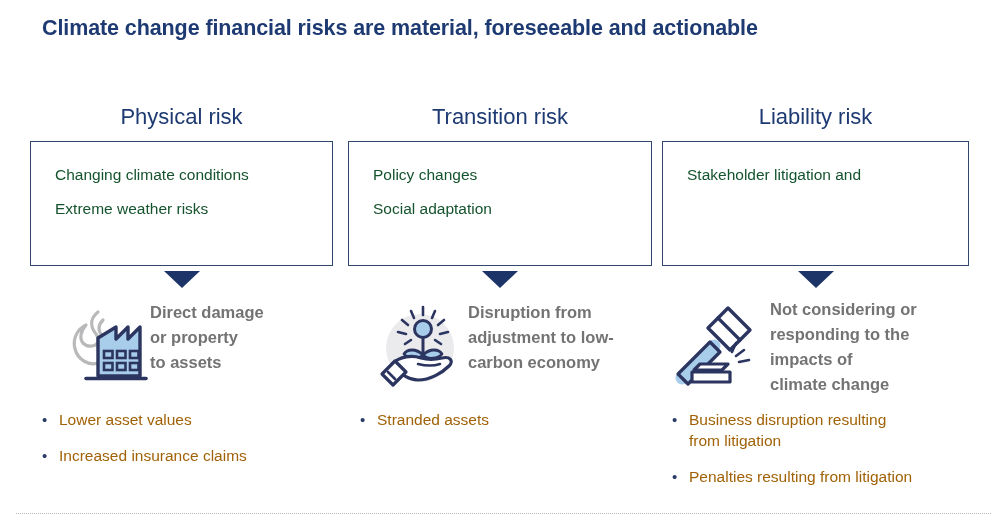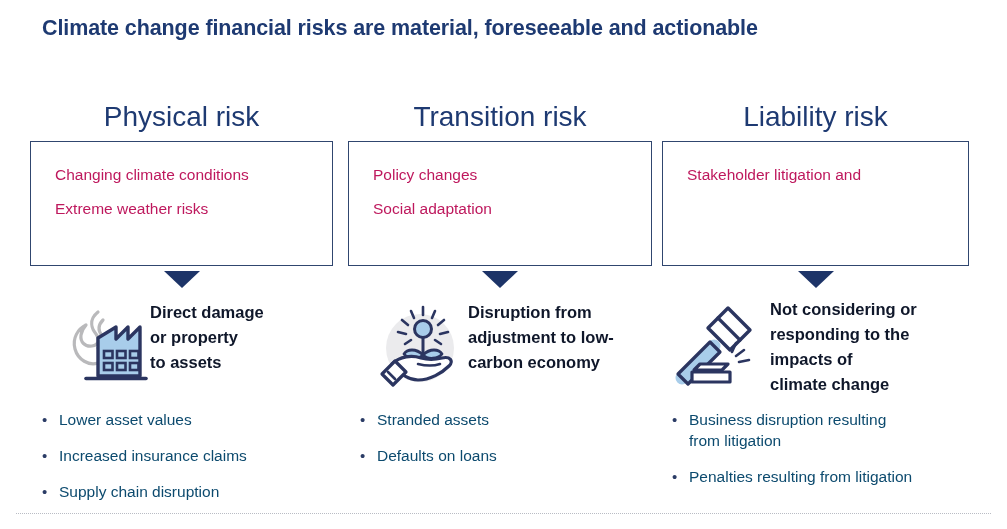"Physical risk" .col-heading { font-size: 28px -> 22px }
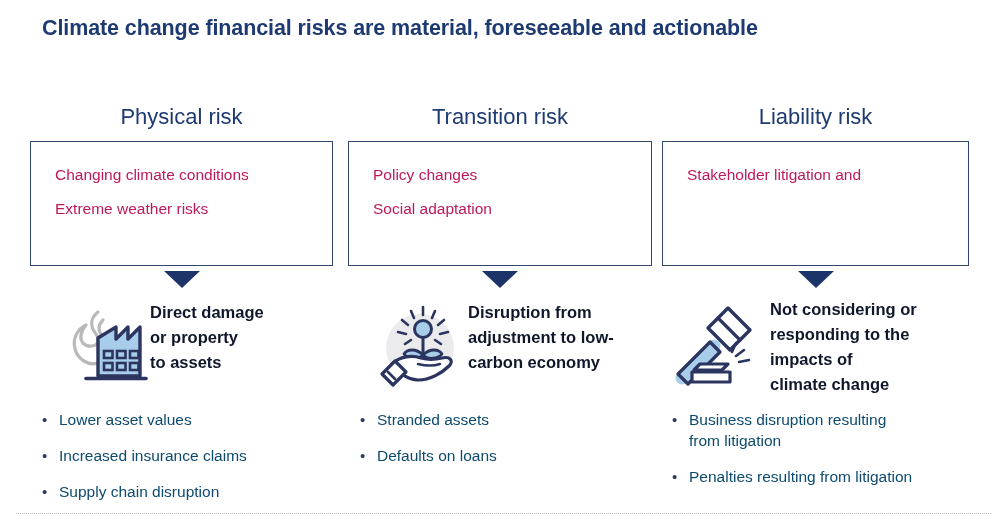"Changing climate conditions" .risk-item { color: #be185d -> #14532d }
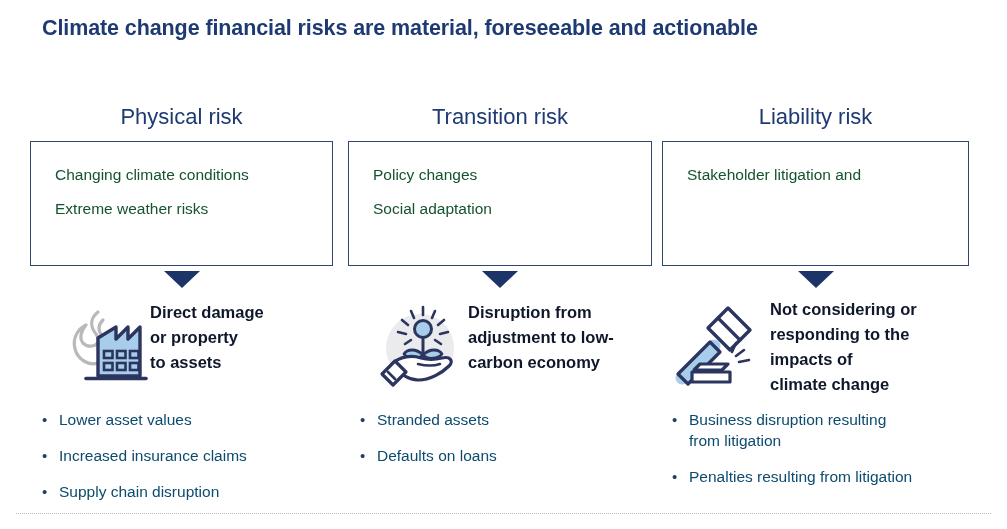"Direct damage" .icon-caption { color: #0f172a -> #737373 }
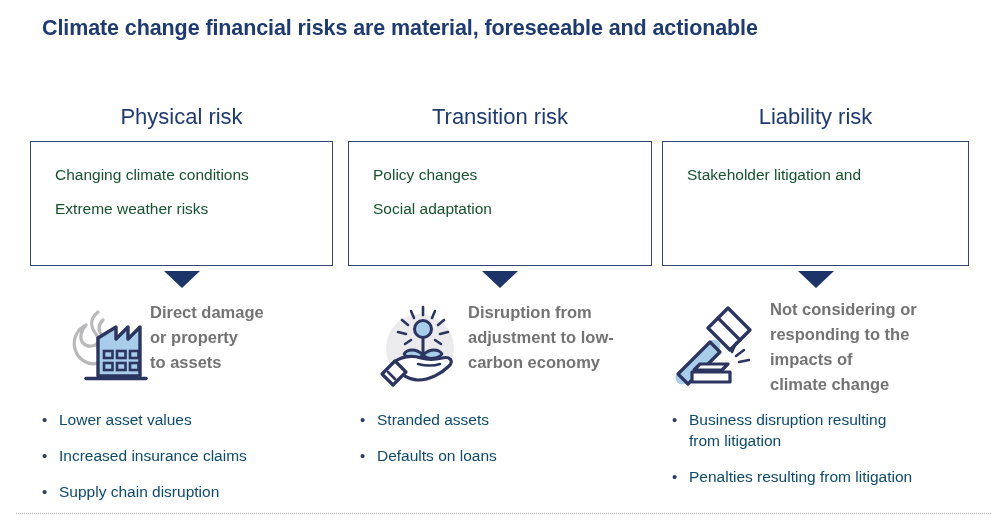"Lower asset values" .bullet { color: #0c4a6e -> #a16207 }
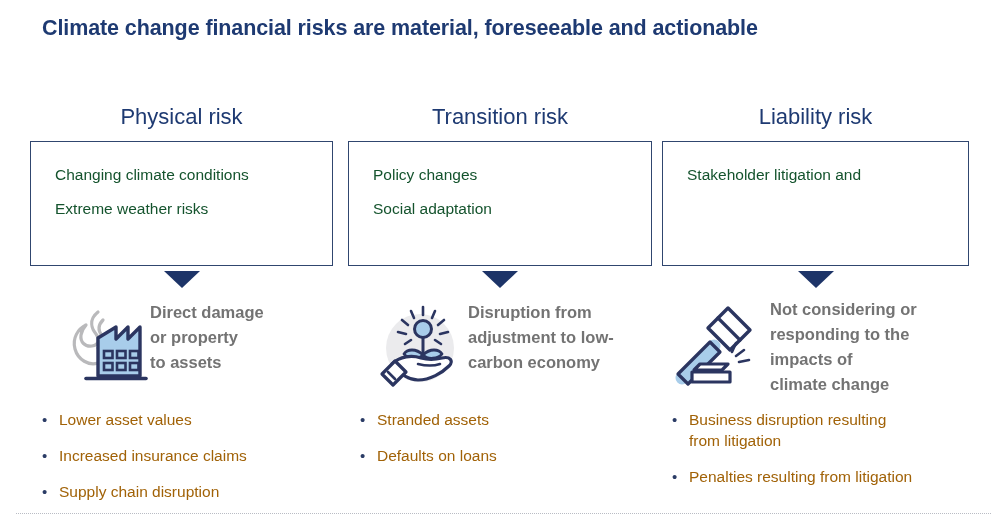"Defaults on loans" div.bullet { html: <div> <span>Defaults on loans</span> </div> -> none }
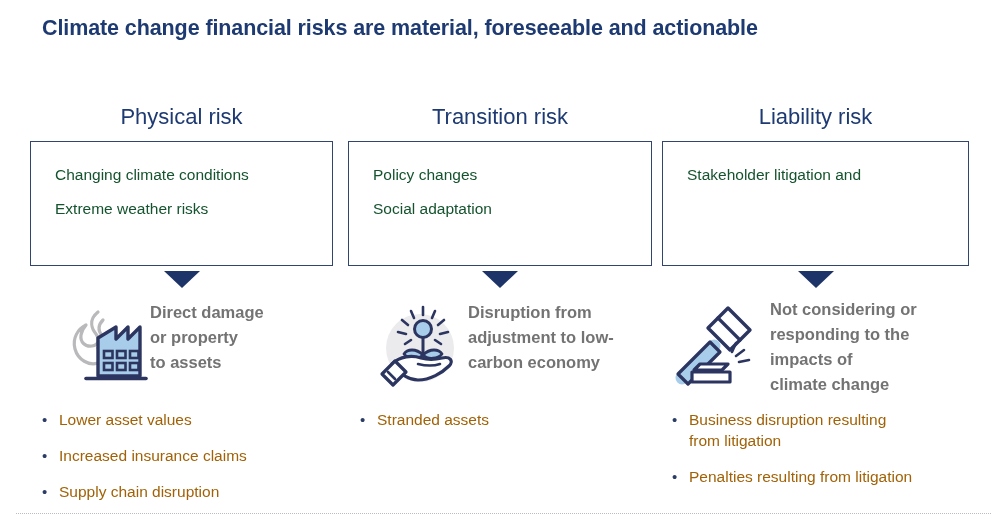"Supply chain disruption" div.bullet { html: <div> <span>Supply chain disruption</span> </div> -> none }
